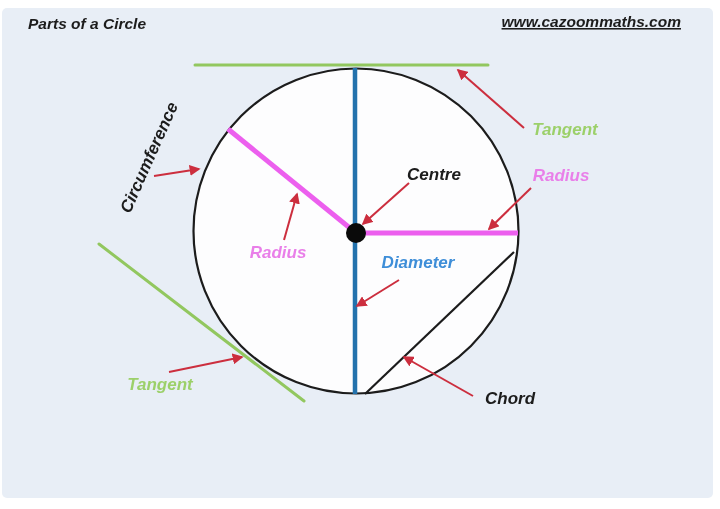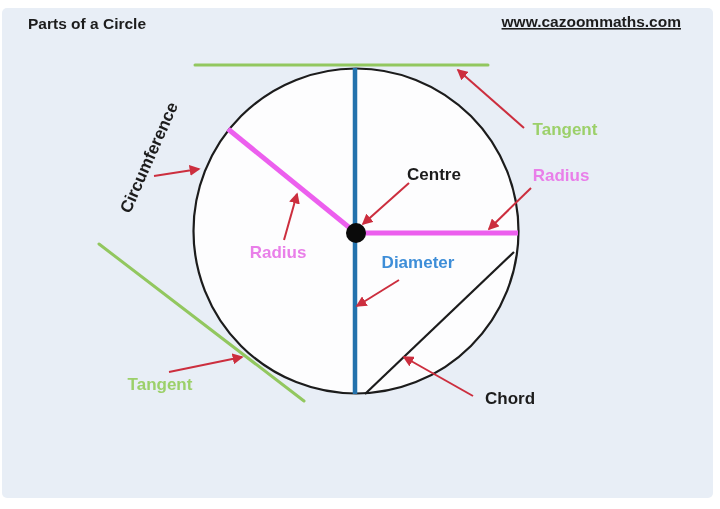"Parts of a Circle" .stage { font-style: none -> italic }
